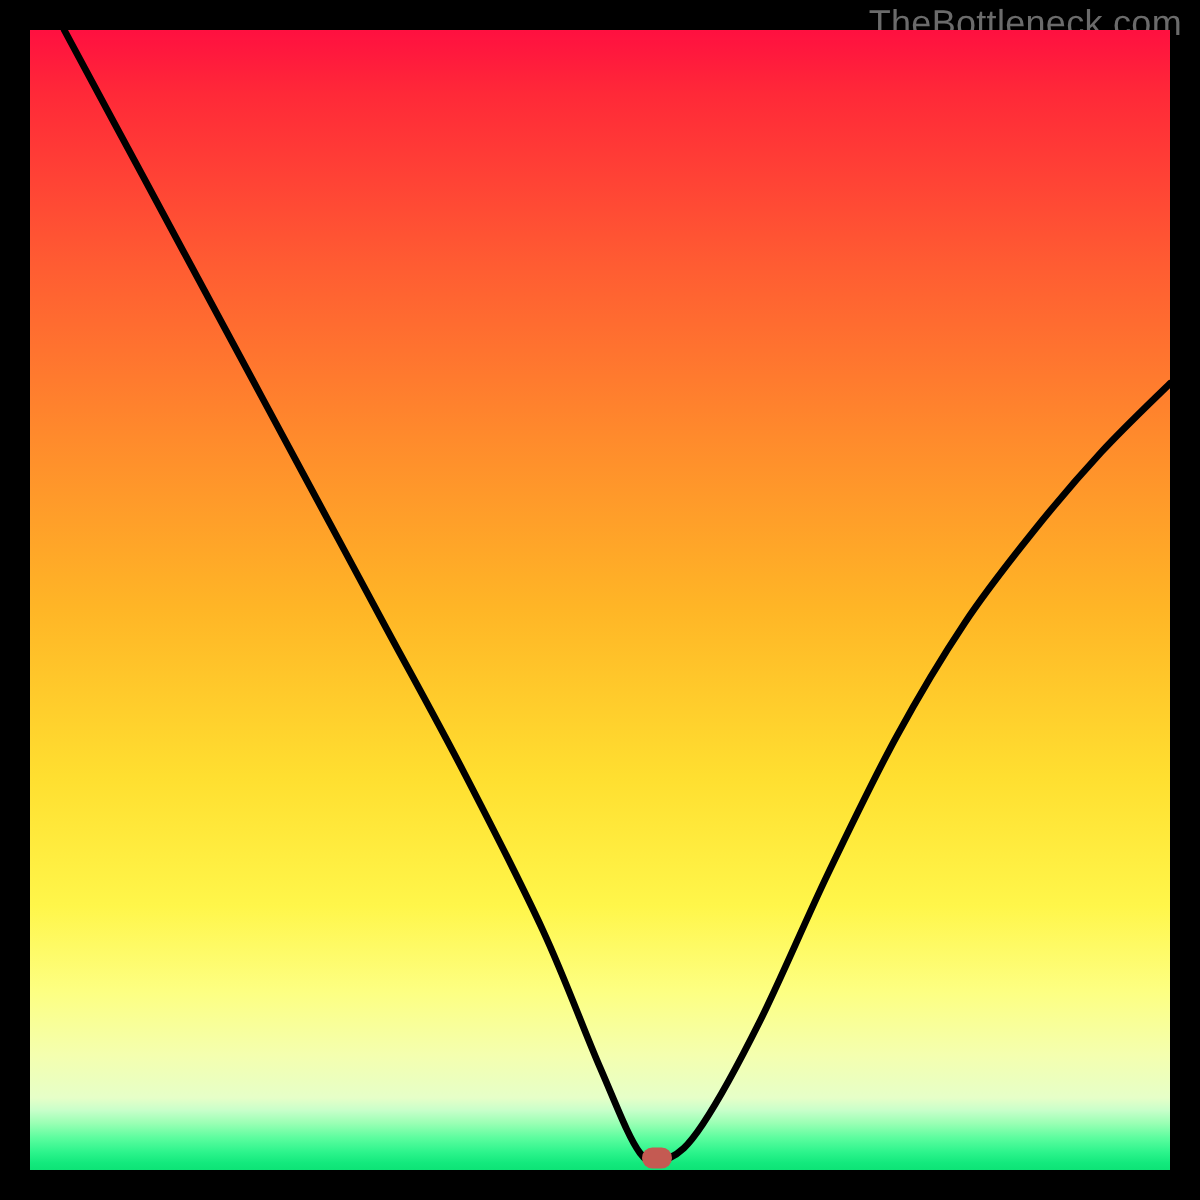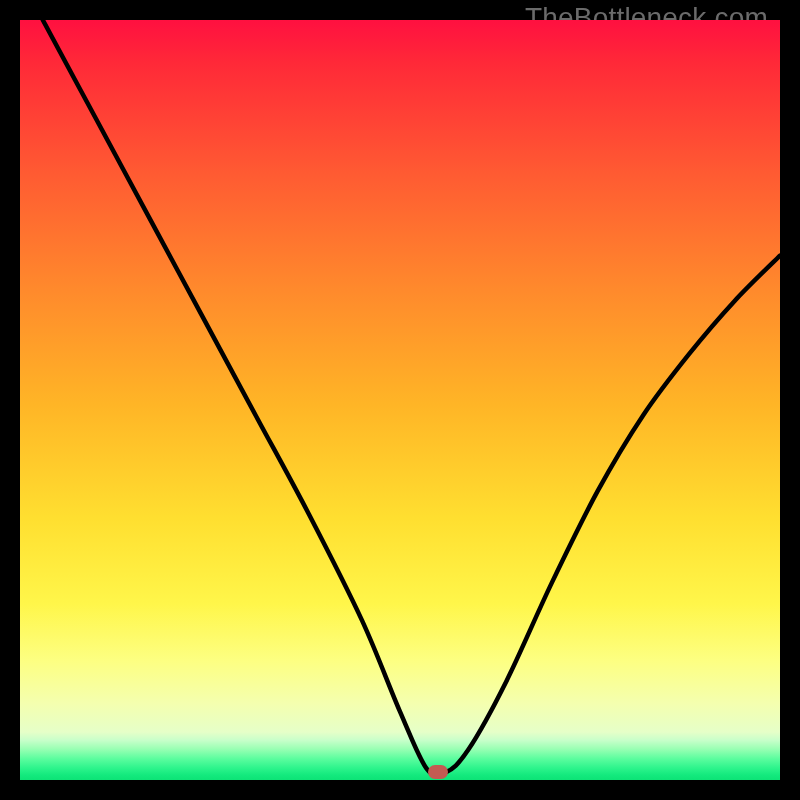"TheBottleneck.com" .watermark { font-size: 28px -> 24px; right: 32px -> 12px }
